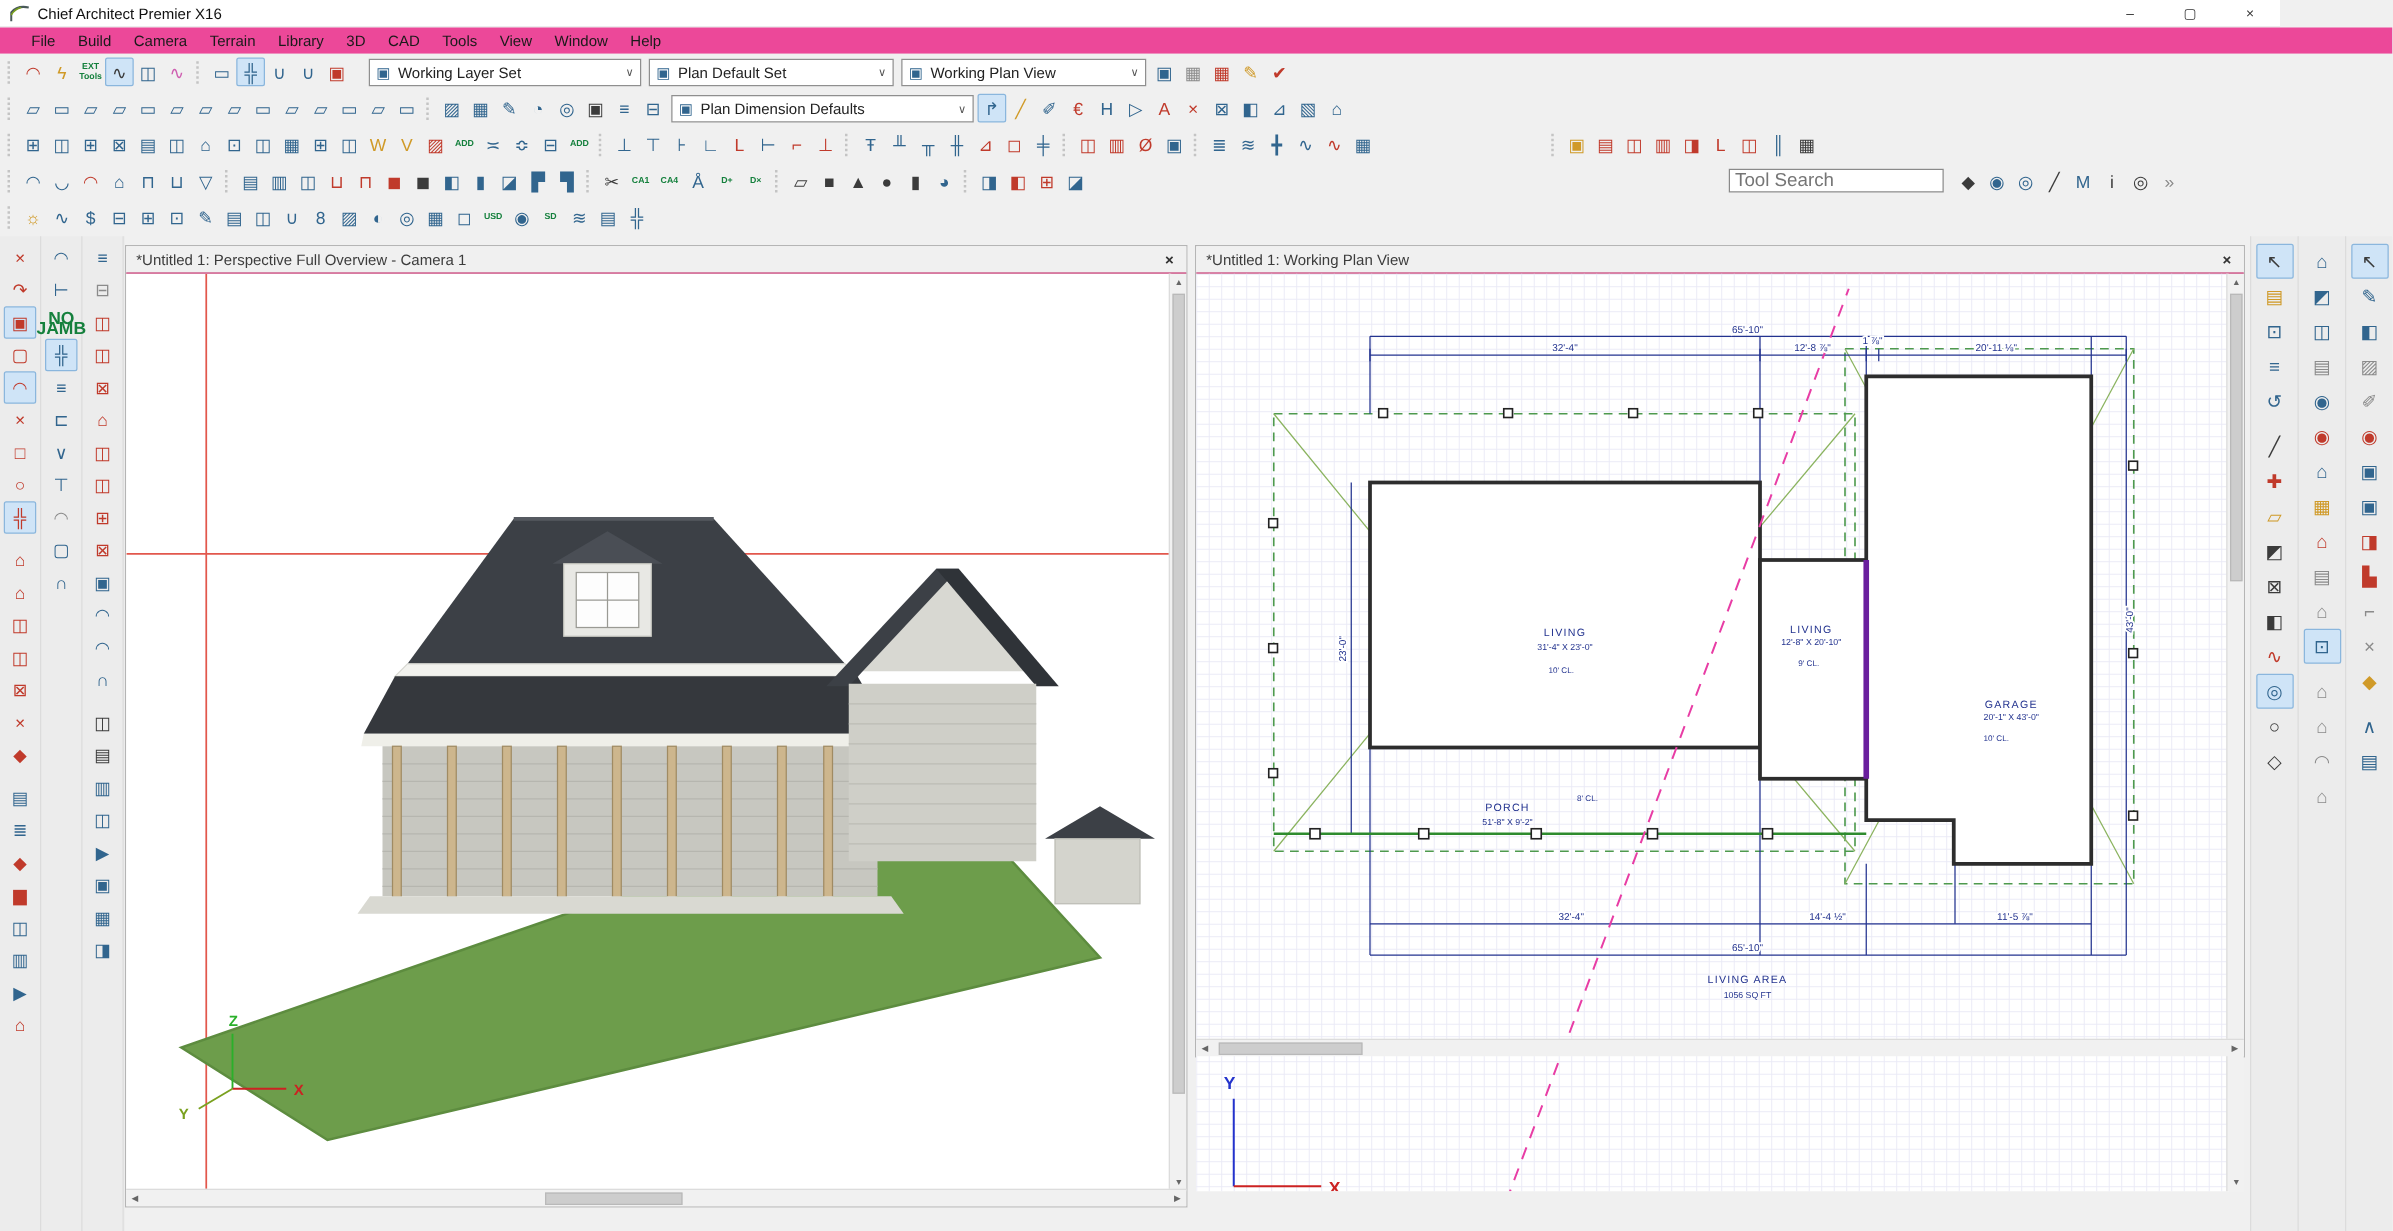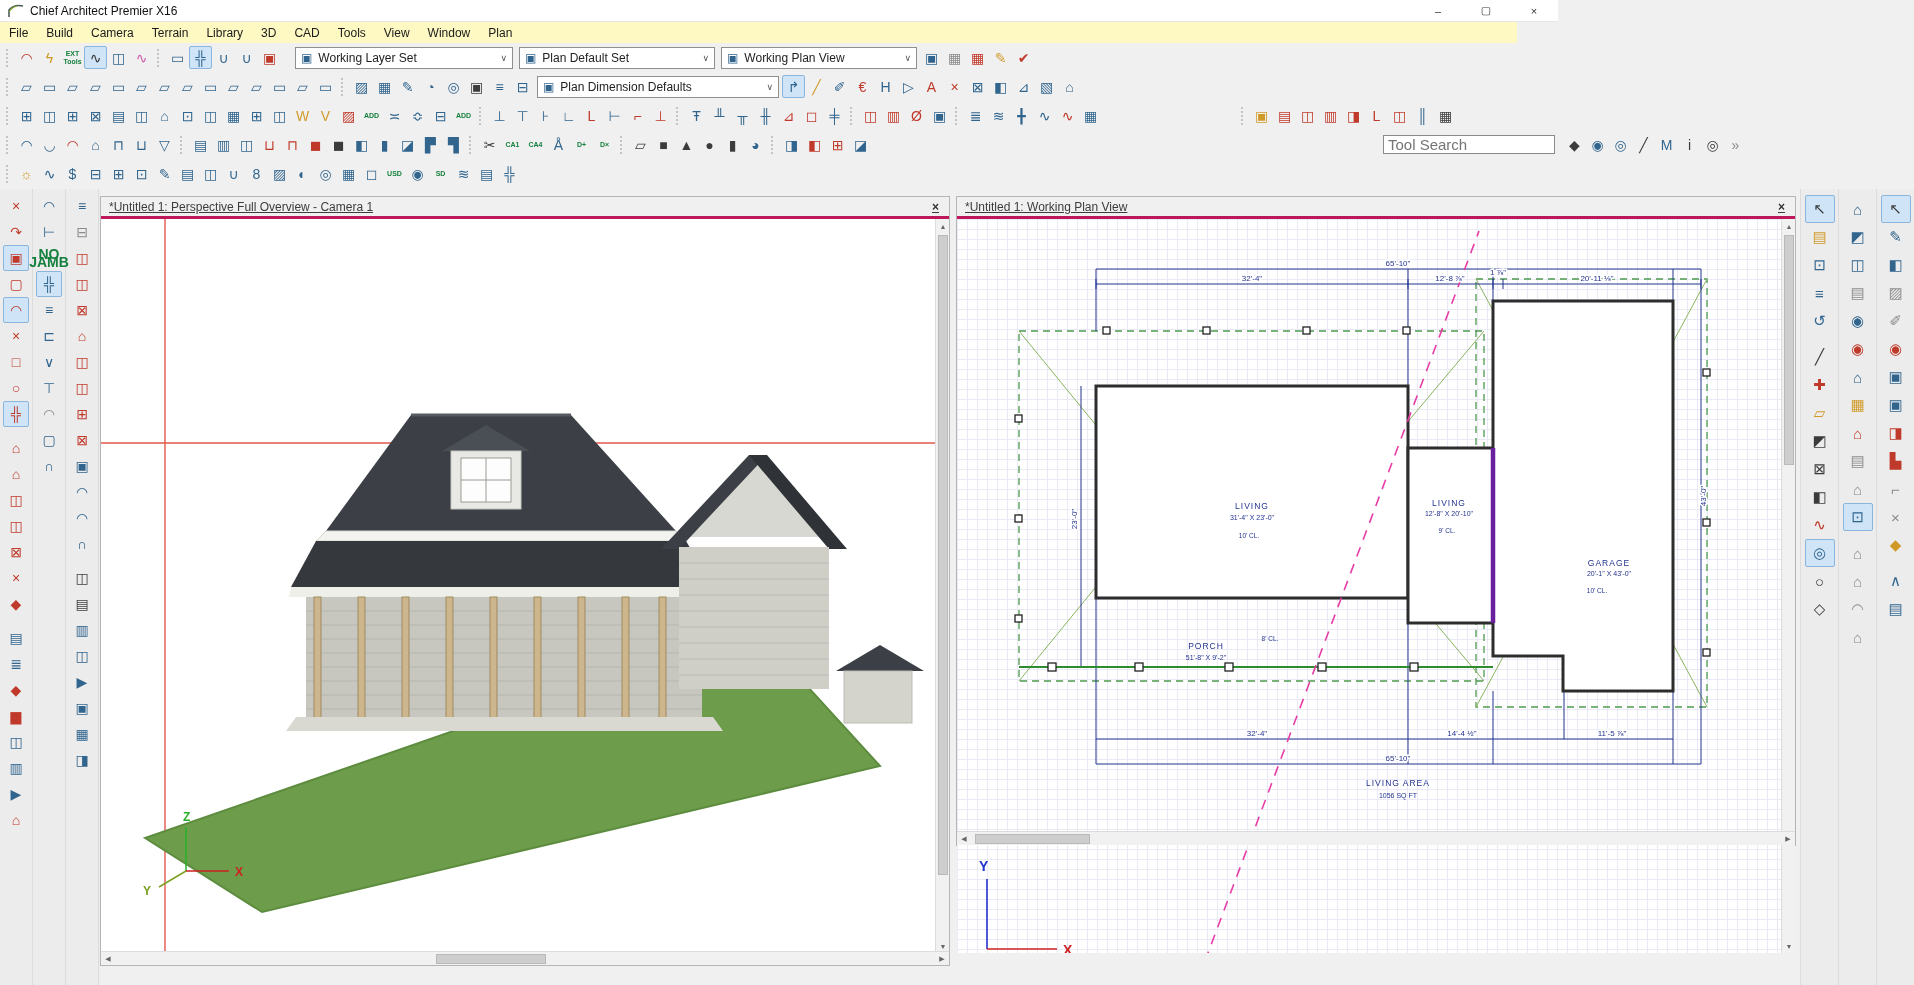"Chief Architect Premier X16" #titlebar { width: 1558px -> 1824px }
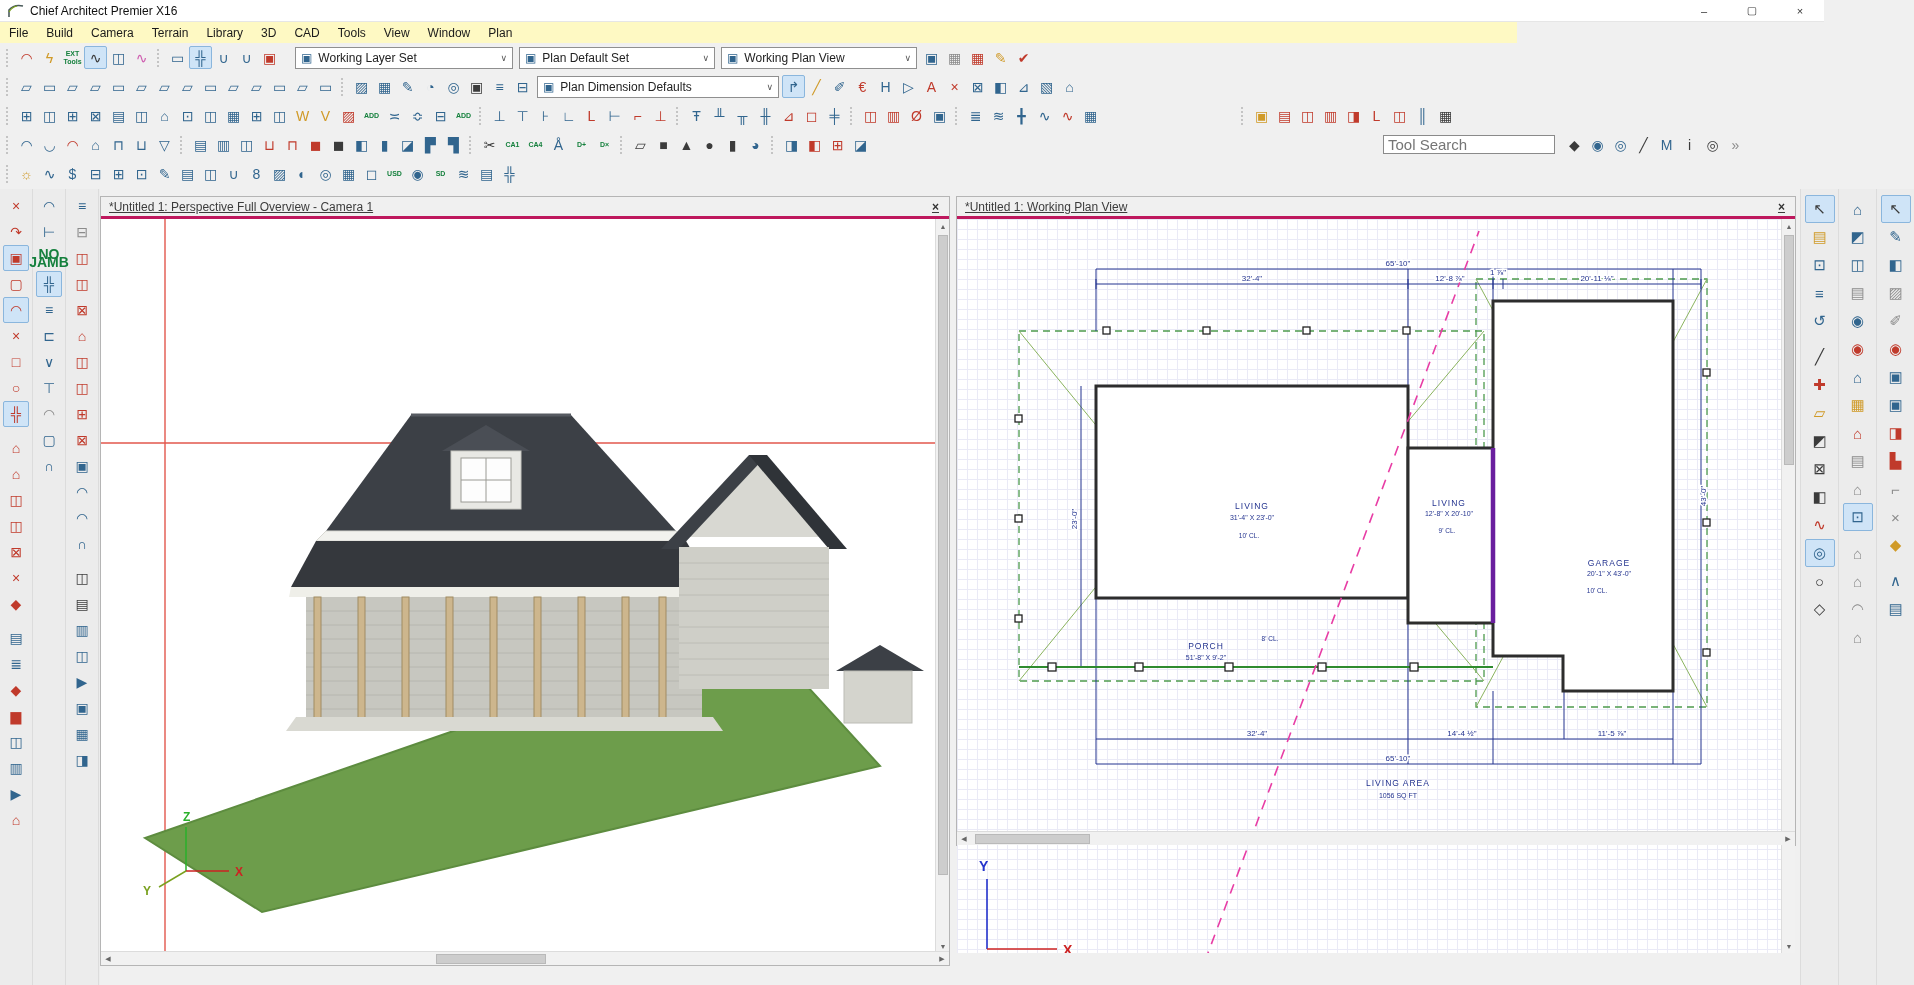"File" #menubar { background: #fef9c3 -> #ec4899; padding-left: none -> 16px; width: 1517px -> 1914px }
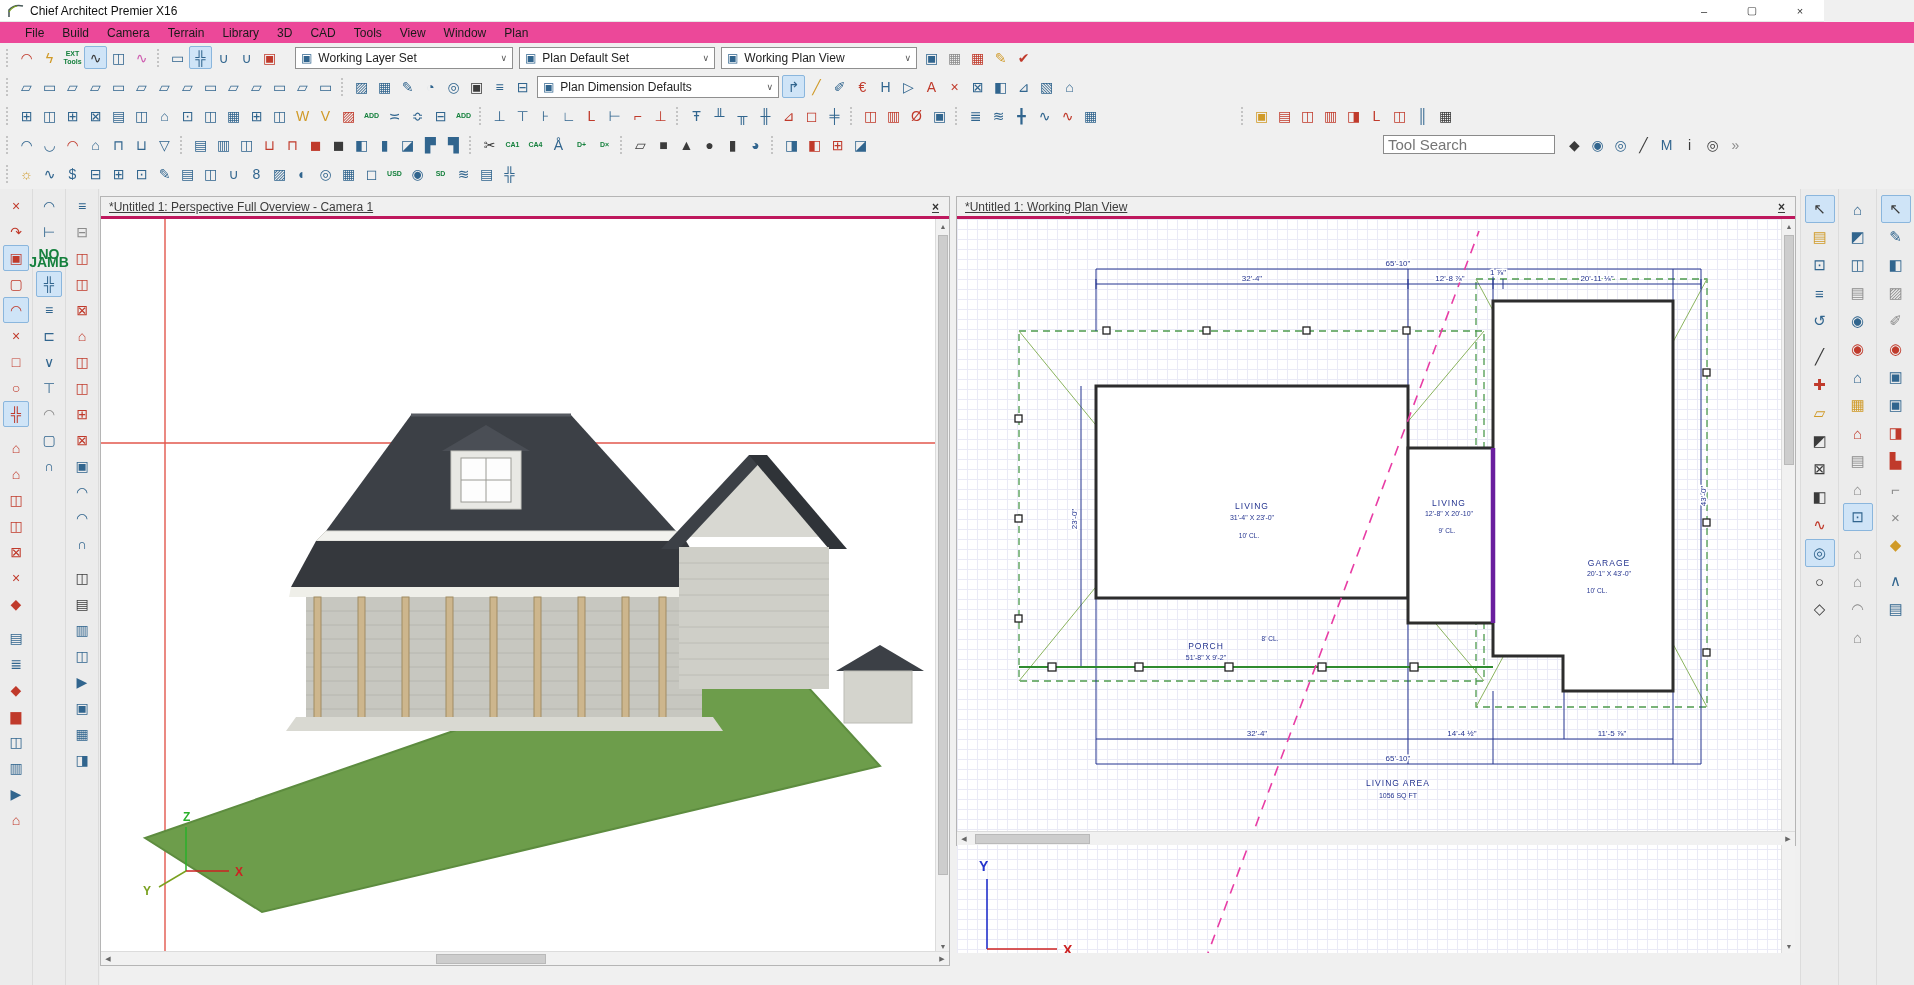"Plan" div.menuitem { text: Plan -> Help }
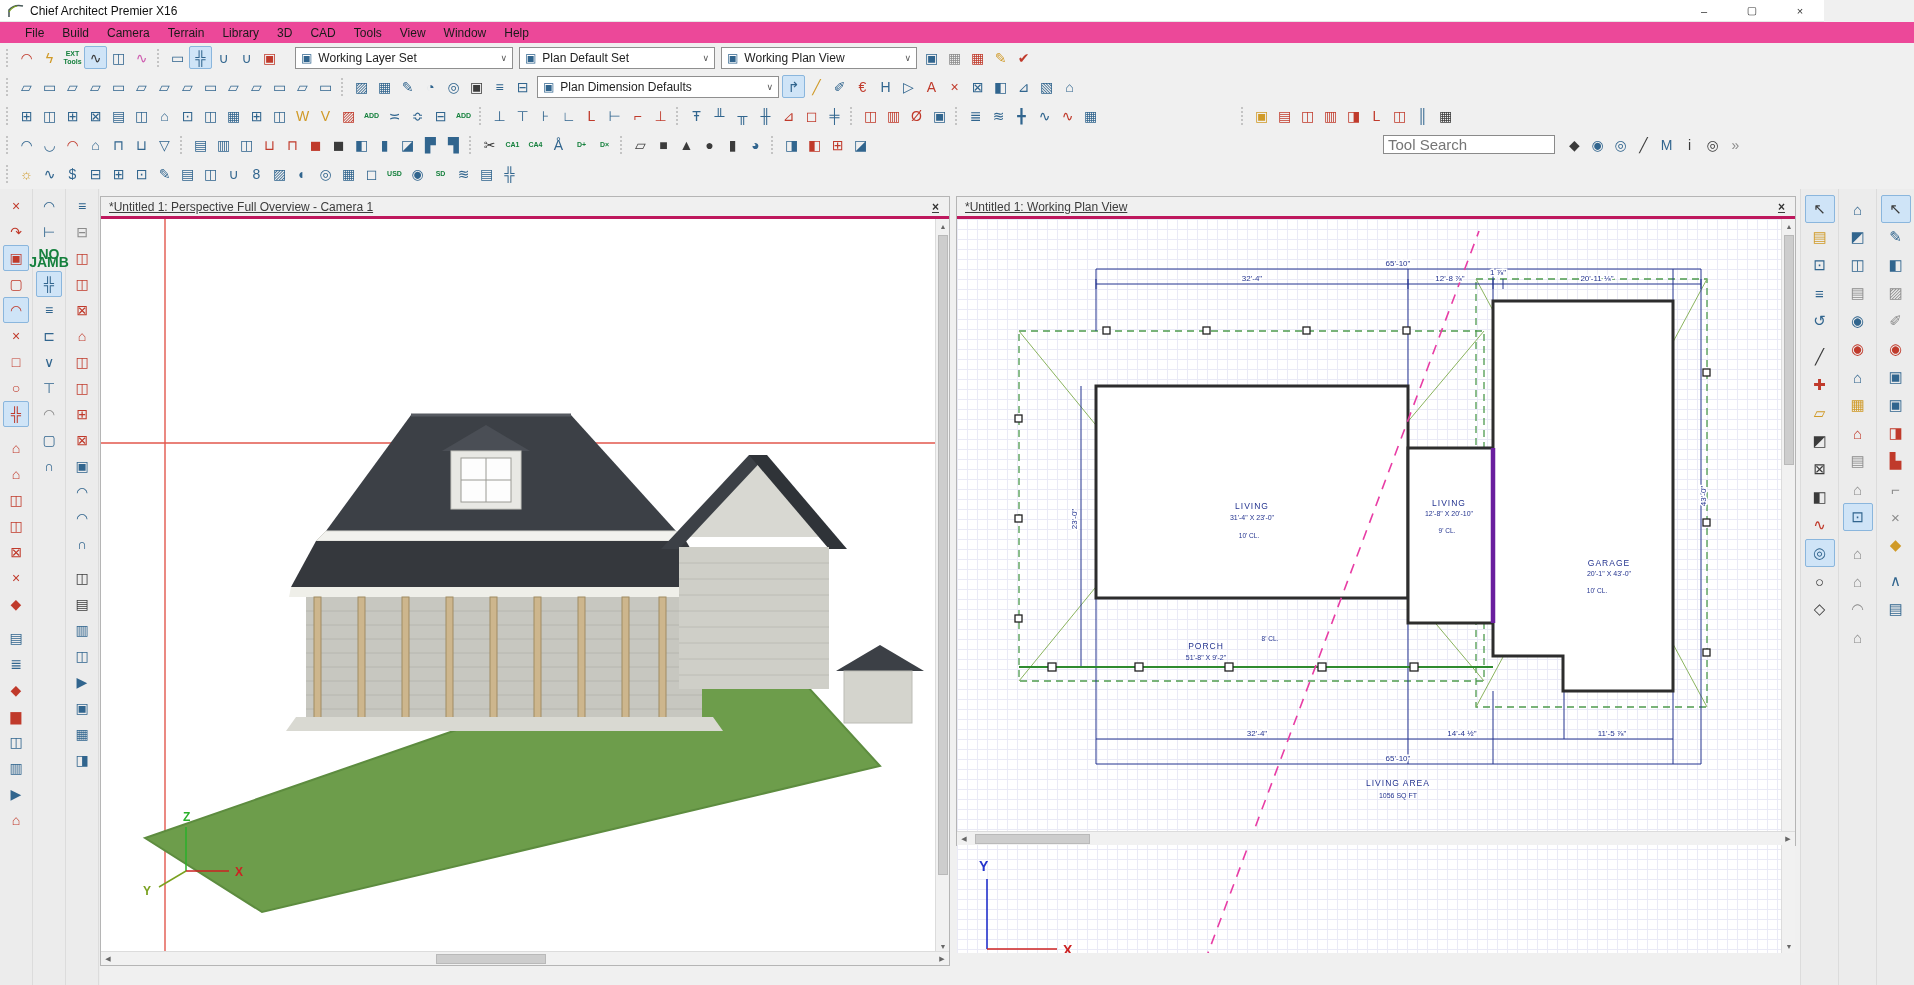"*Untitled 1: Perspective Full Overview" .tabbar { border-bottom: 3px solid #be185d -> 1px solid #be185d; text-decoration: underline -> none }
